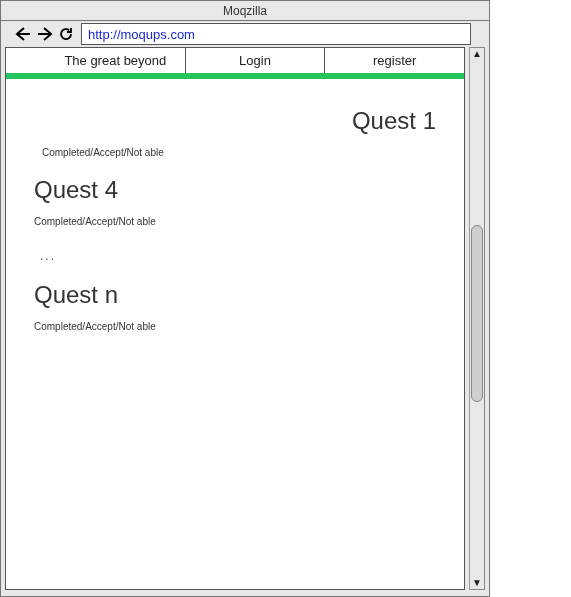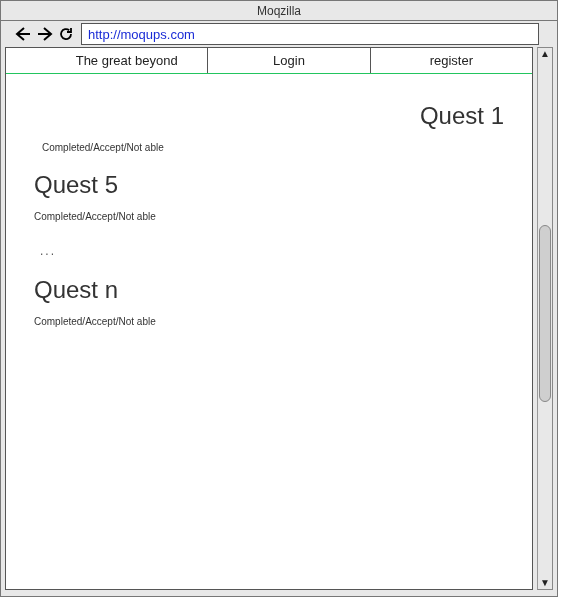"Moqzilla" .window { width: 558px -> 490px }
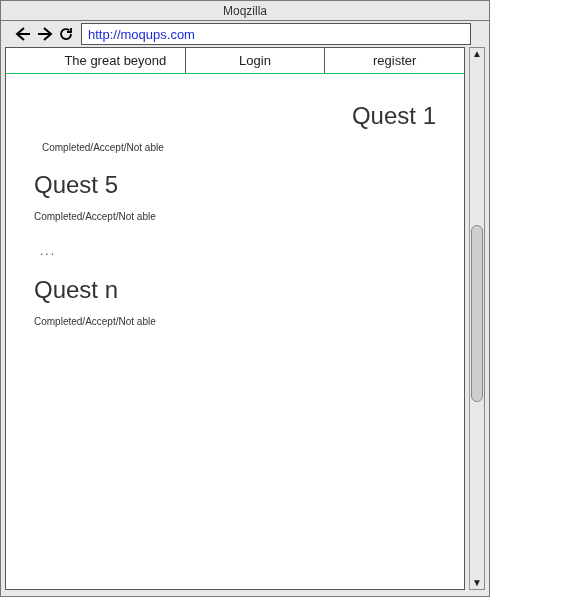"The great beyond" .tabs { border-bottom: 1px solid #22c55e -> 6px solid #22c55e }
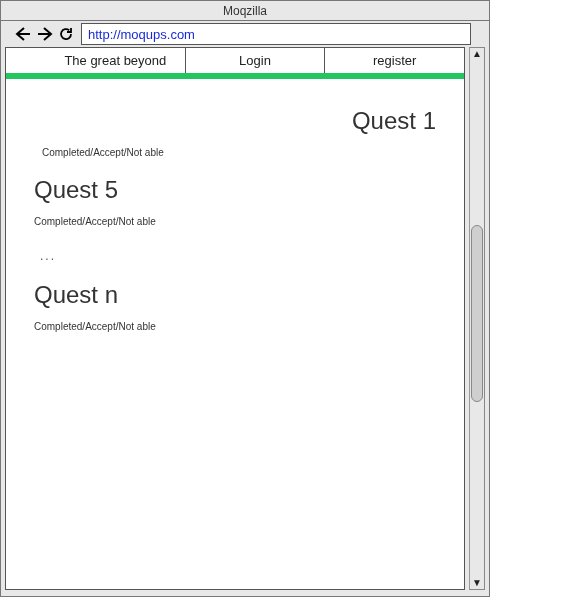"Quest 5" div.quest-title { text: 5 -> 4 }
